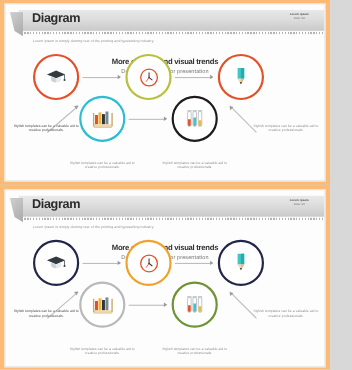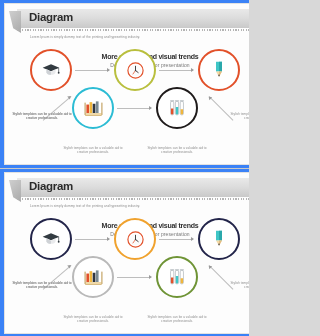"Diagram" .slide { background: #3b82f6 -> #fdba74; width: 249px -> 300px }
